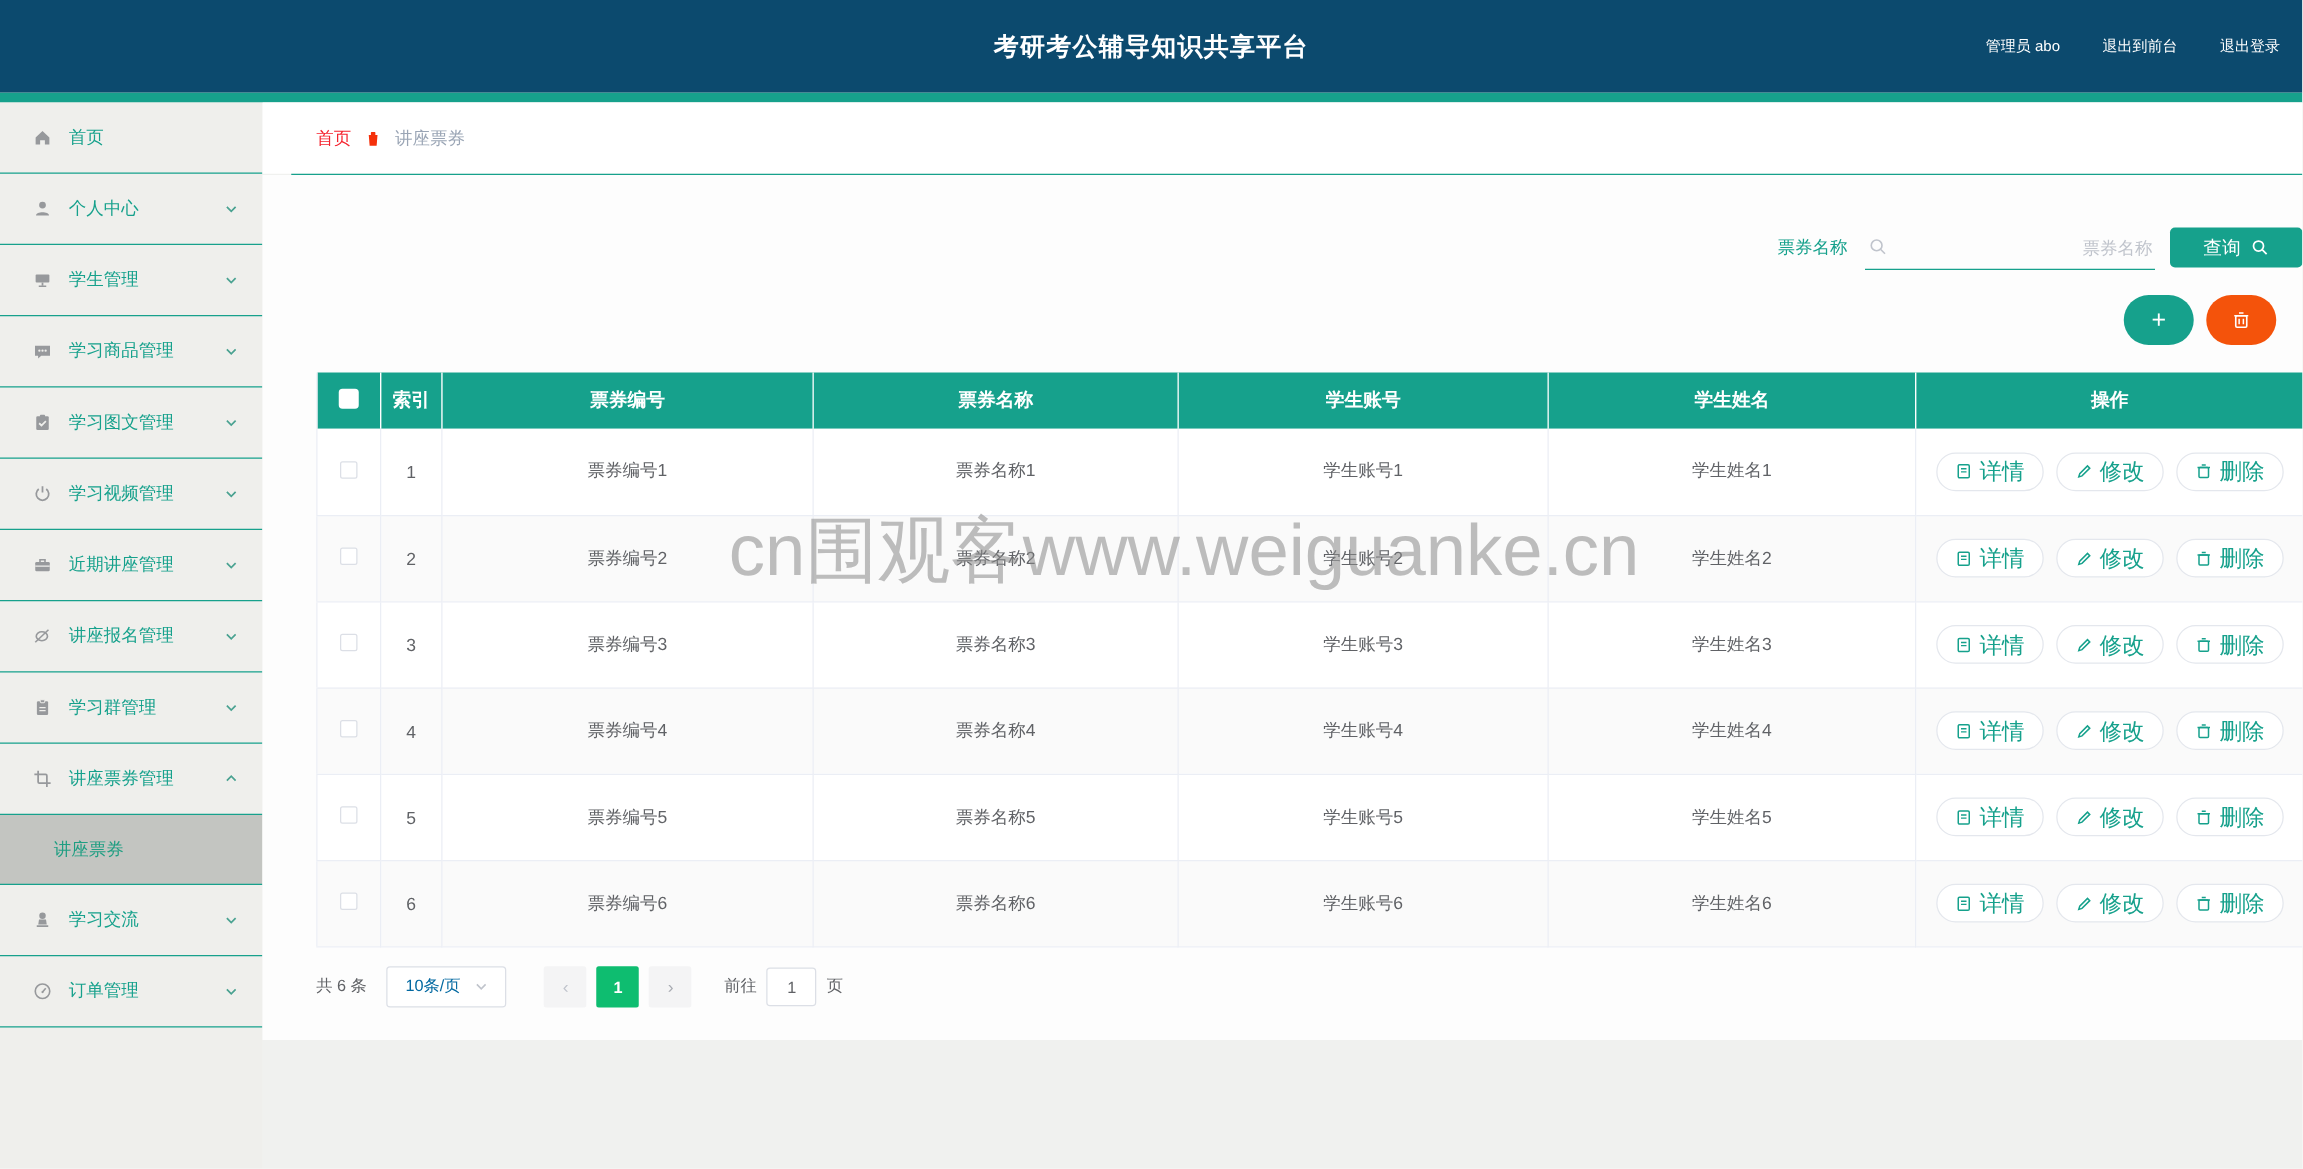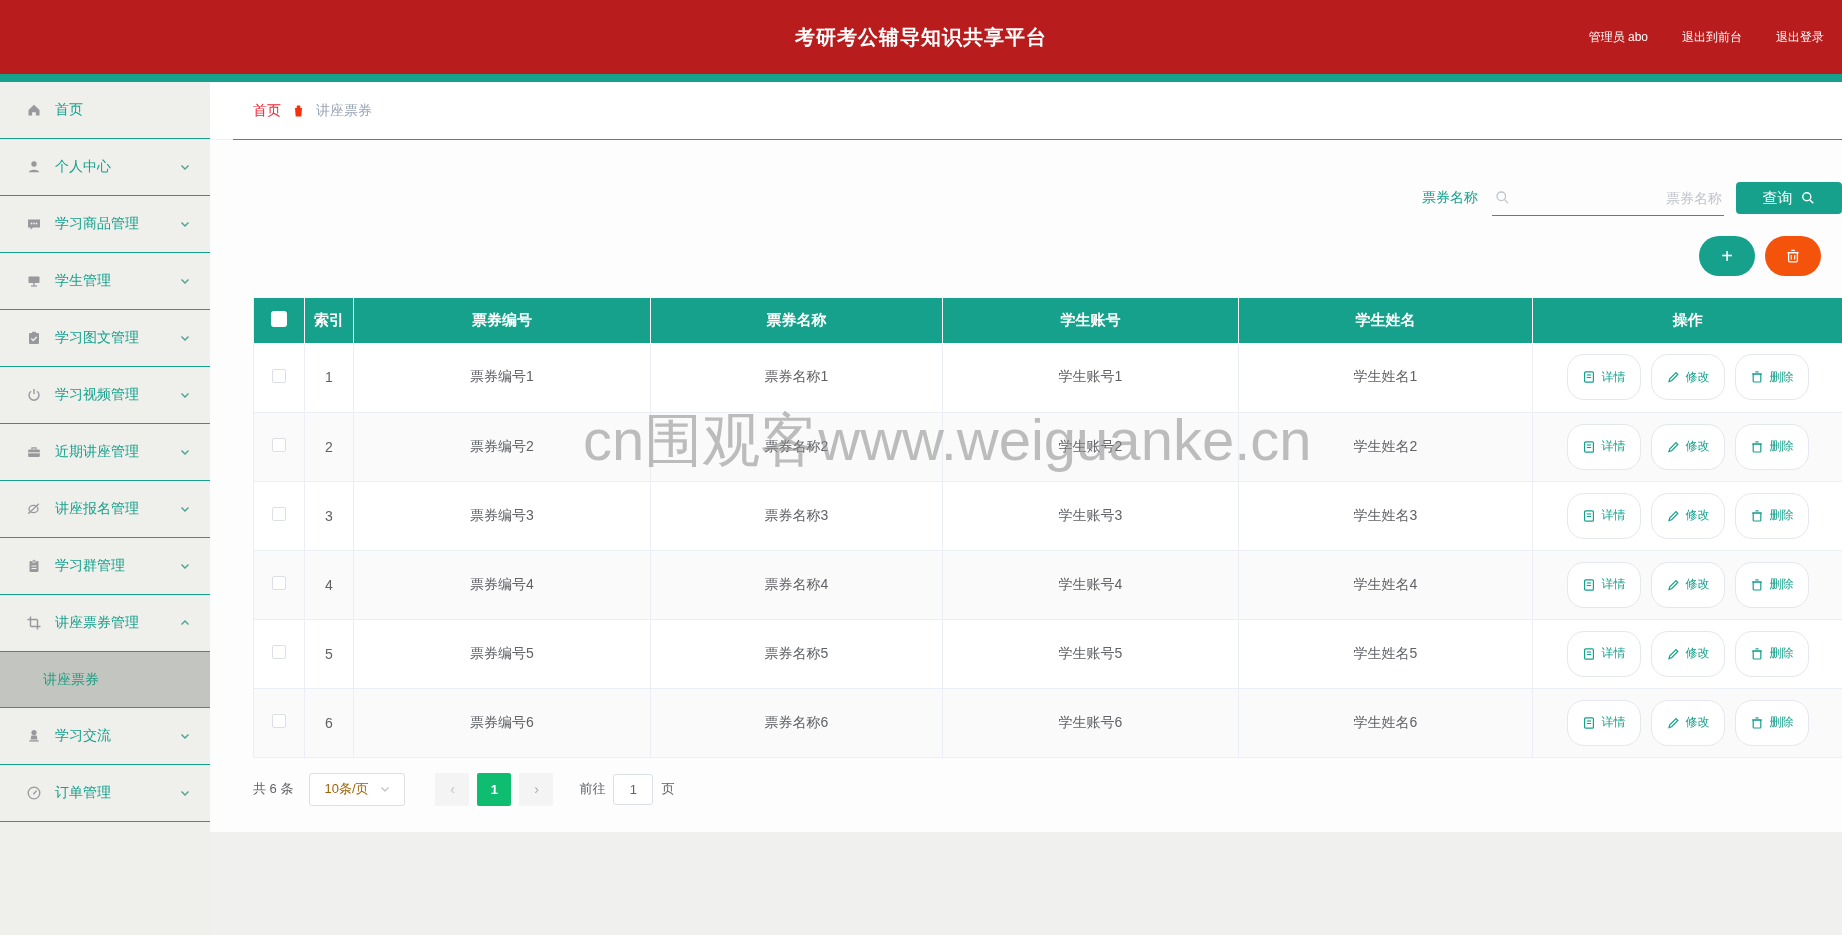"考研考公辅导知识共享平台" .topbar { background: #b91c1c -> #0c4a6e }
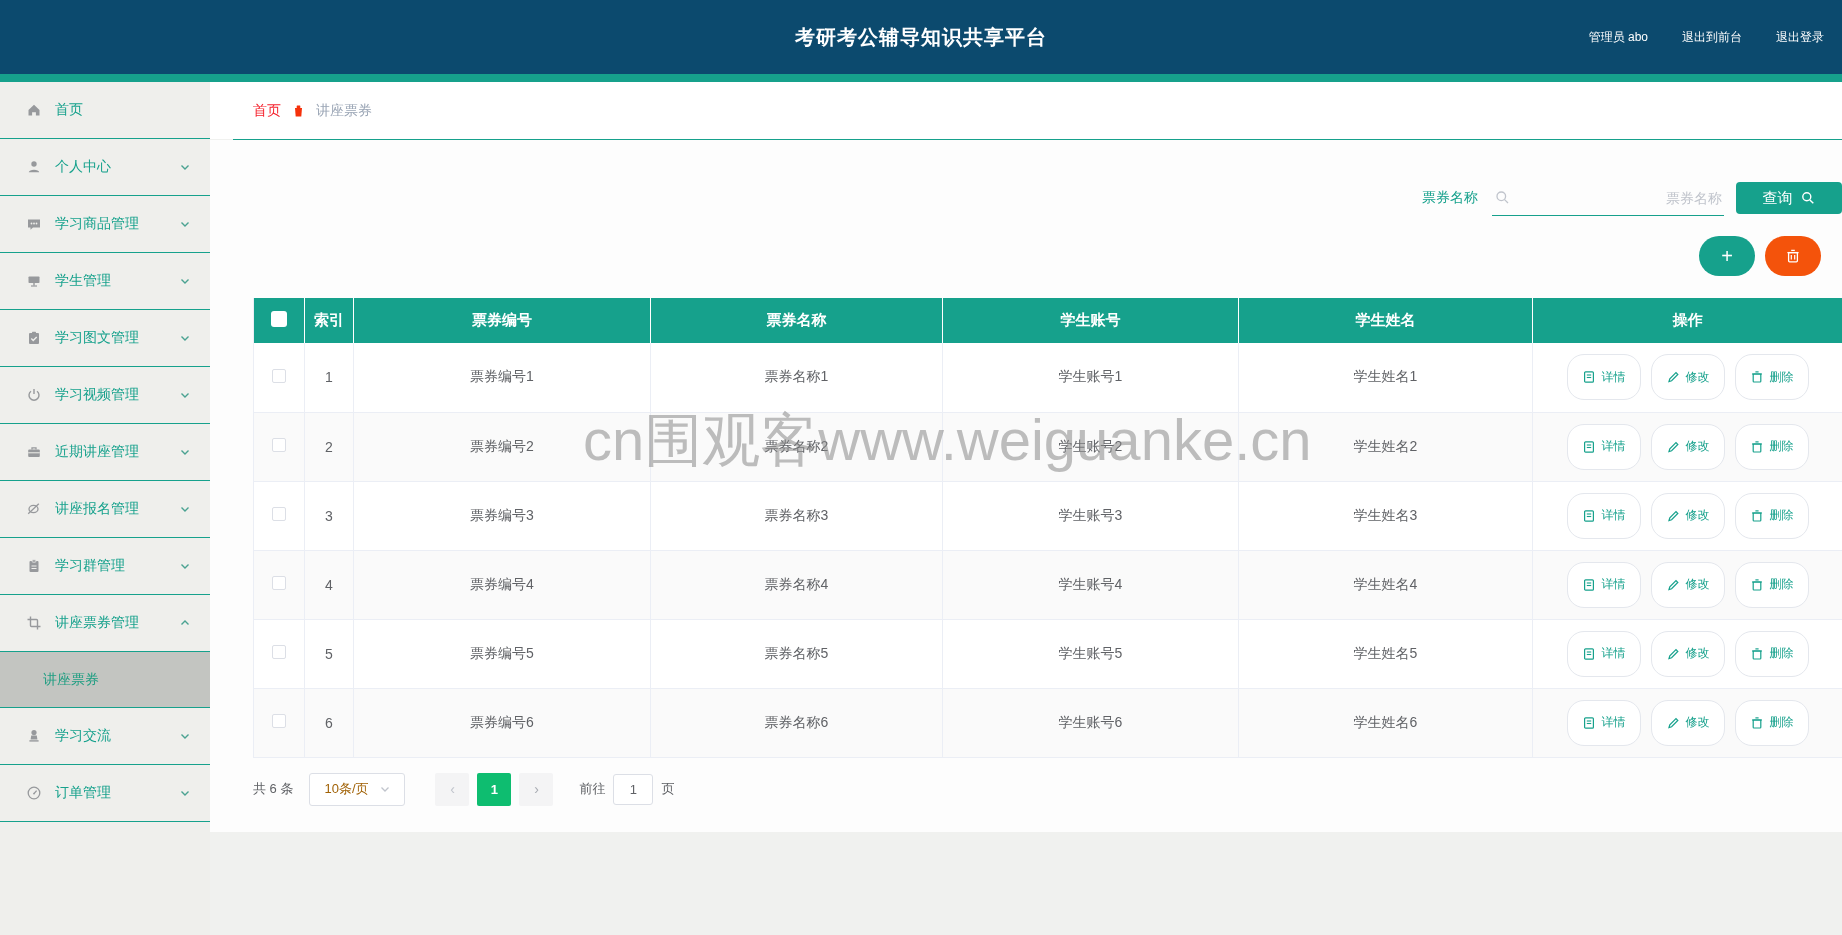"学习商品管理" div.side-item { order: before "学生管理" -> after "学生管理" }
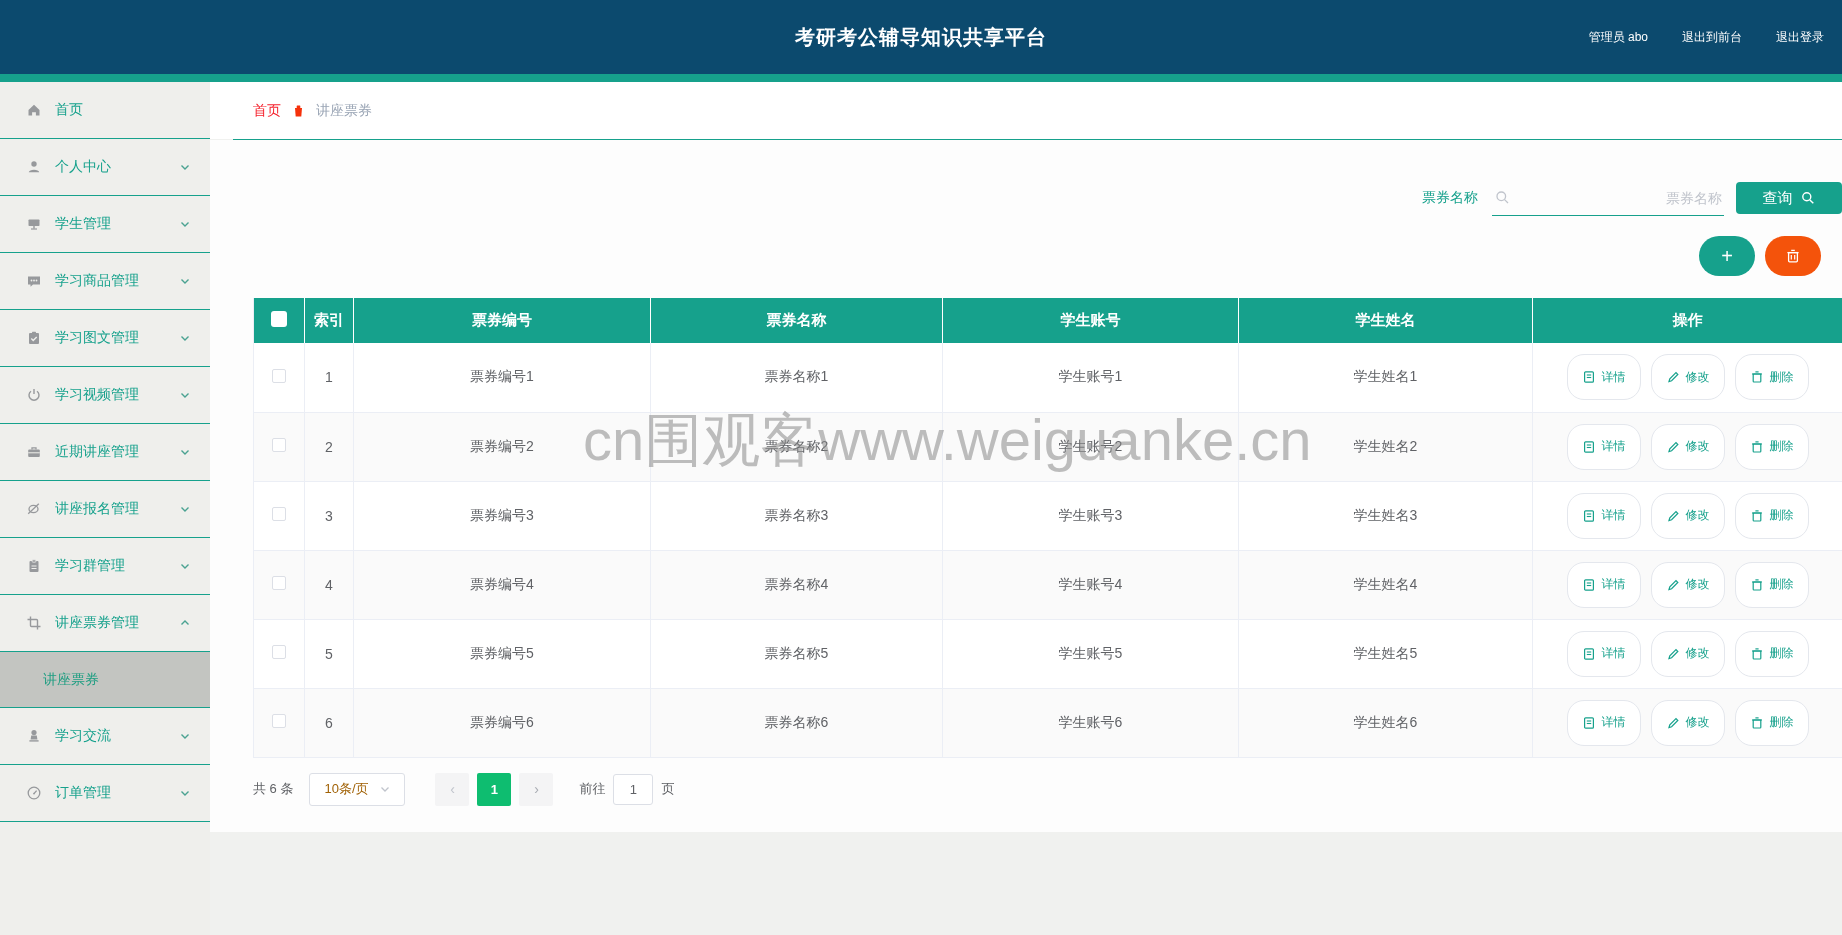"详情" .op-btn { font-size: 12px -> 18px; height: 46px -> 31px }
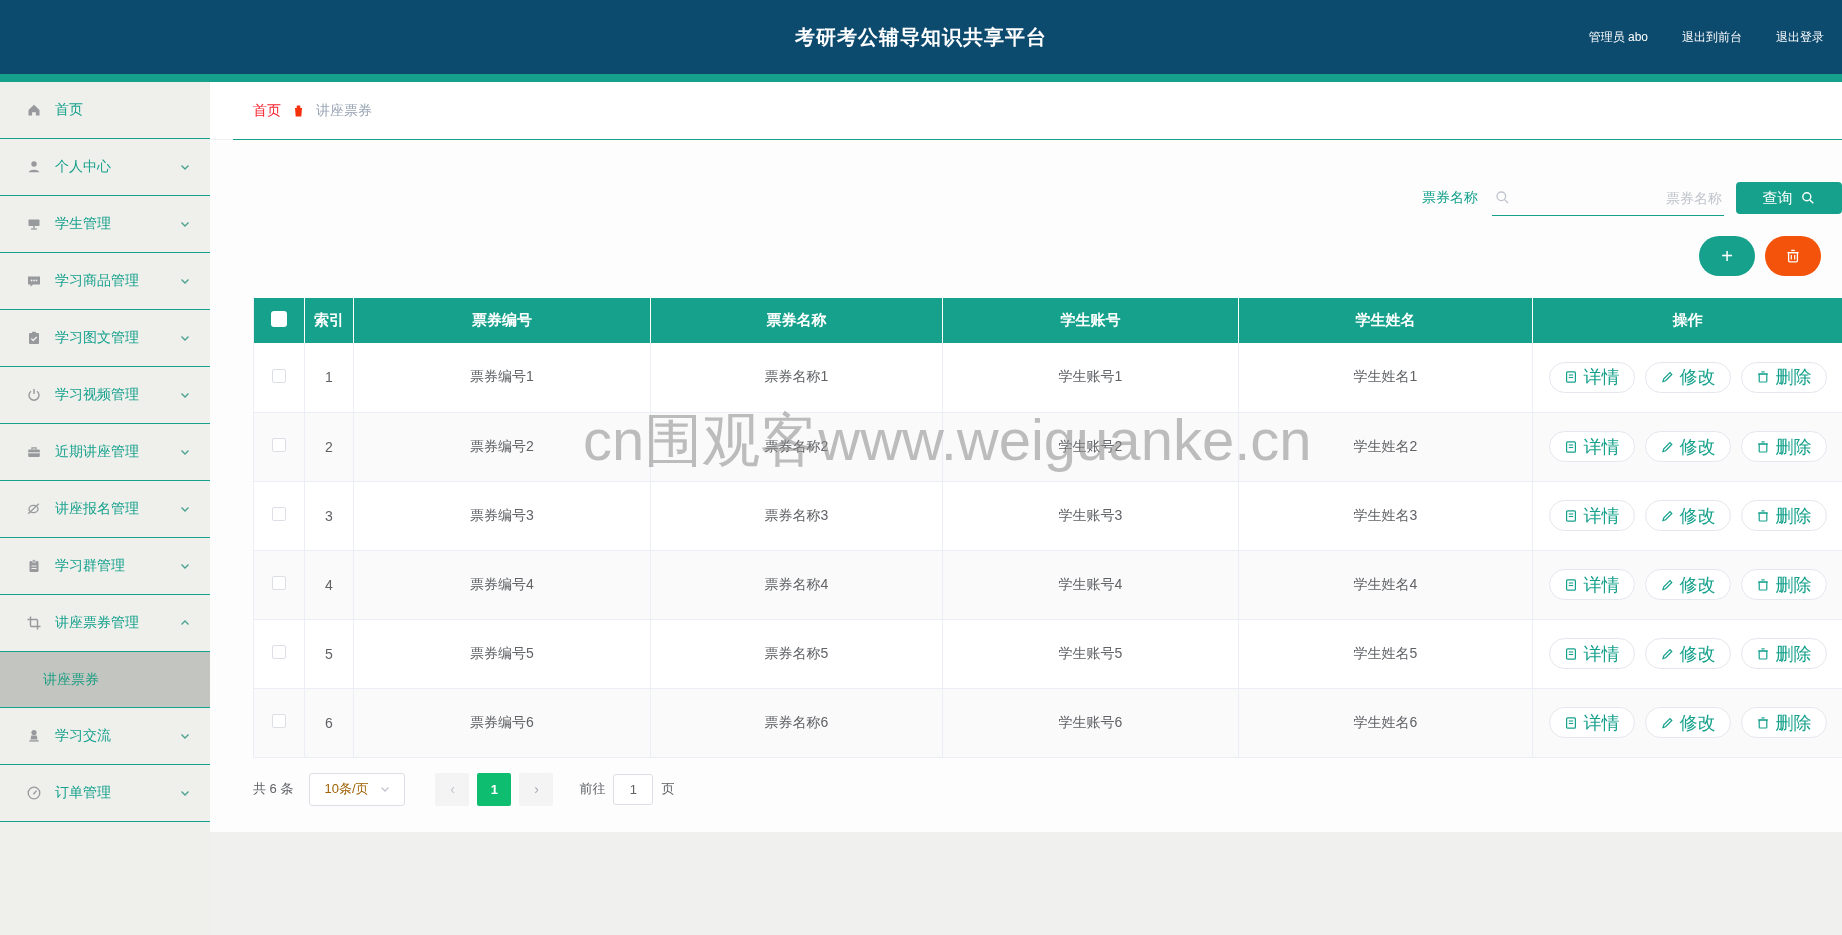"10条/页" .pg-size { color: #a16207 -> #0369a1 }
